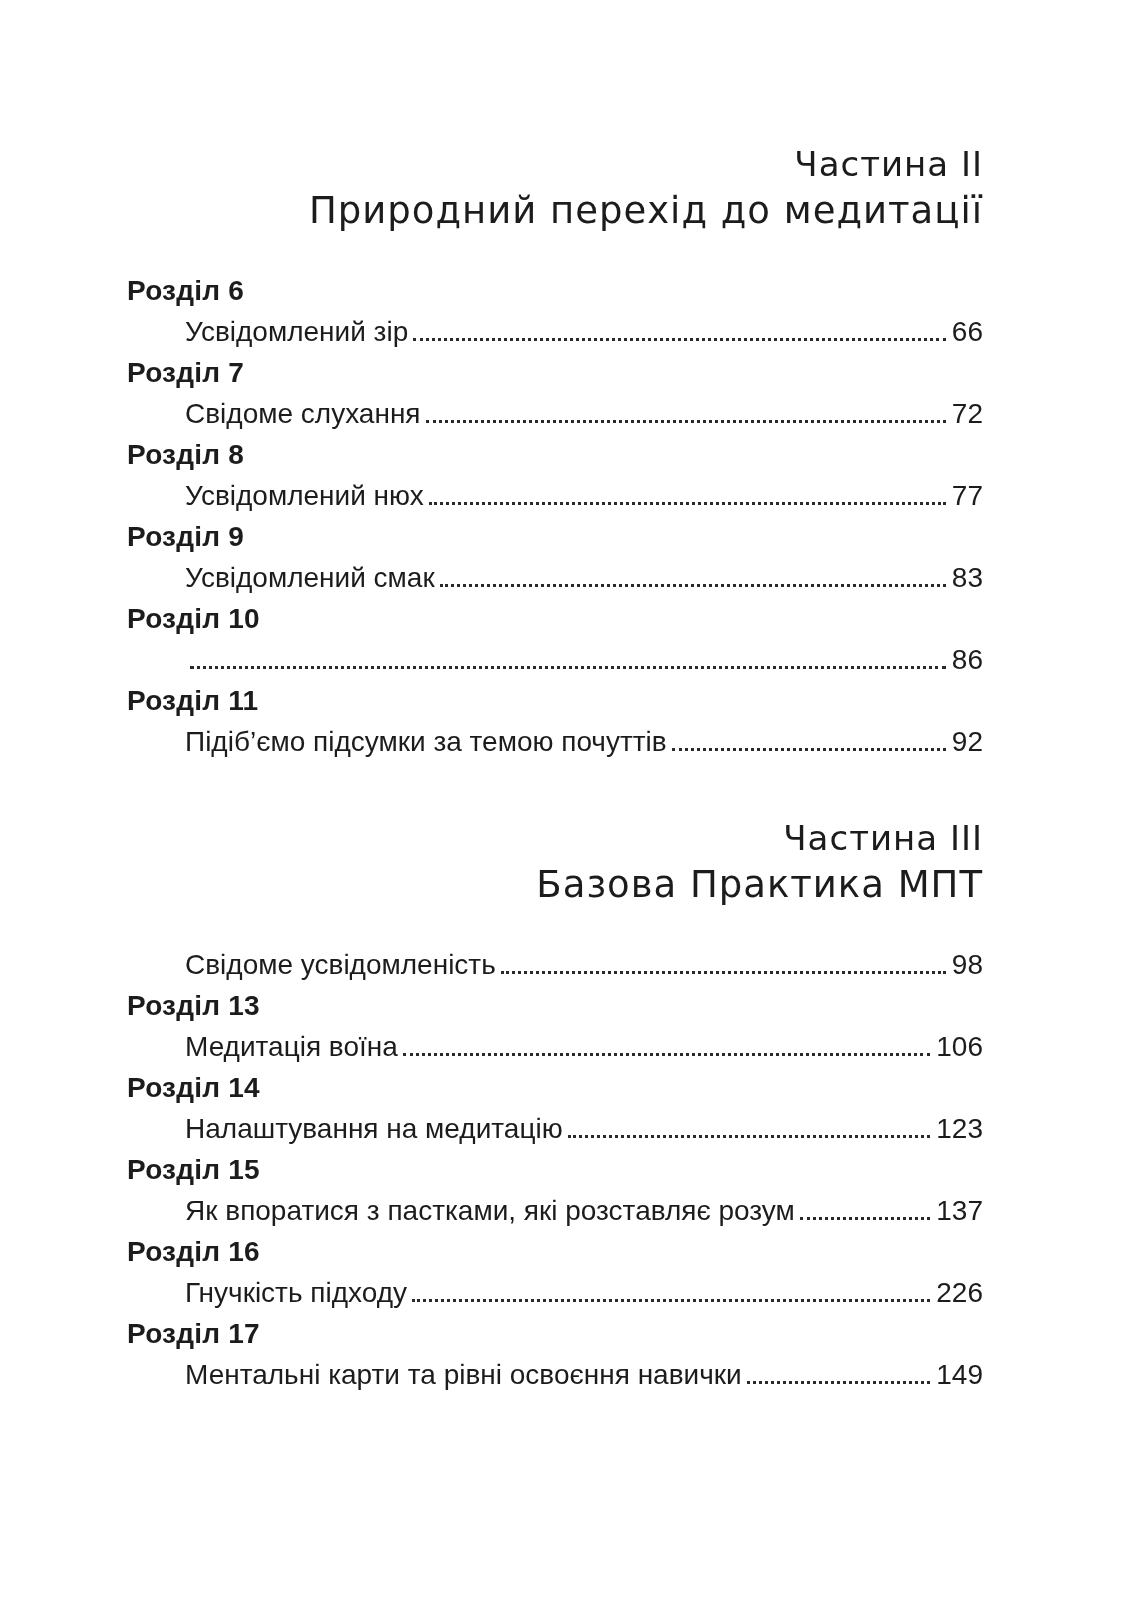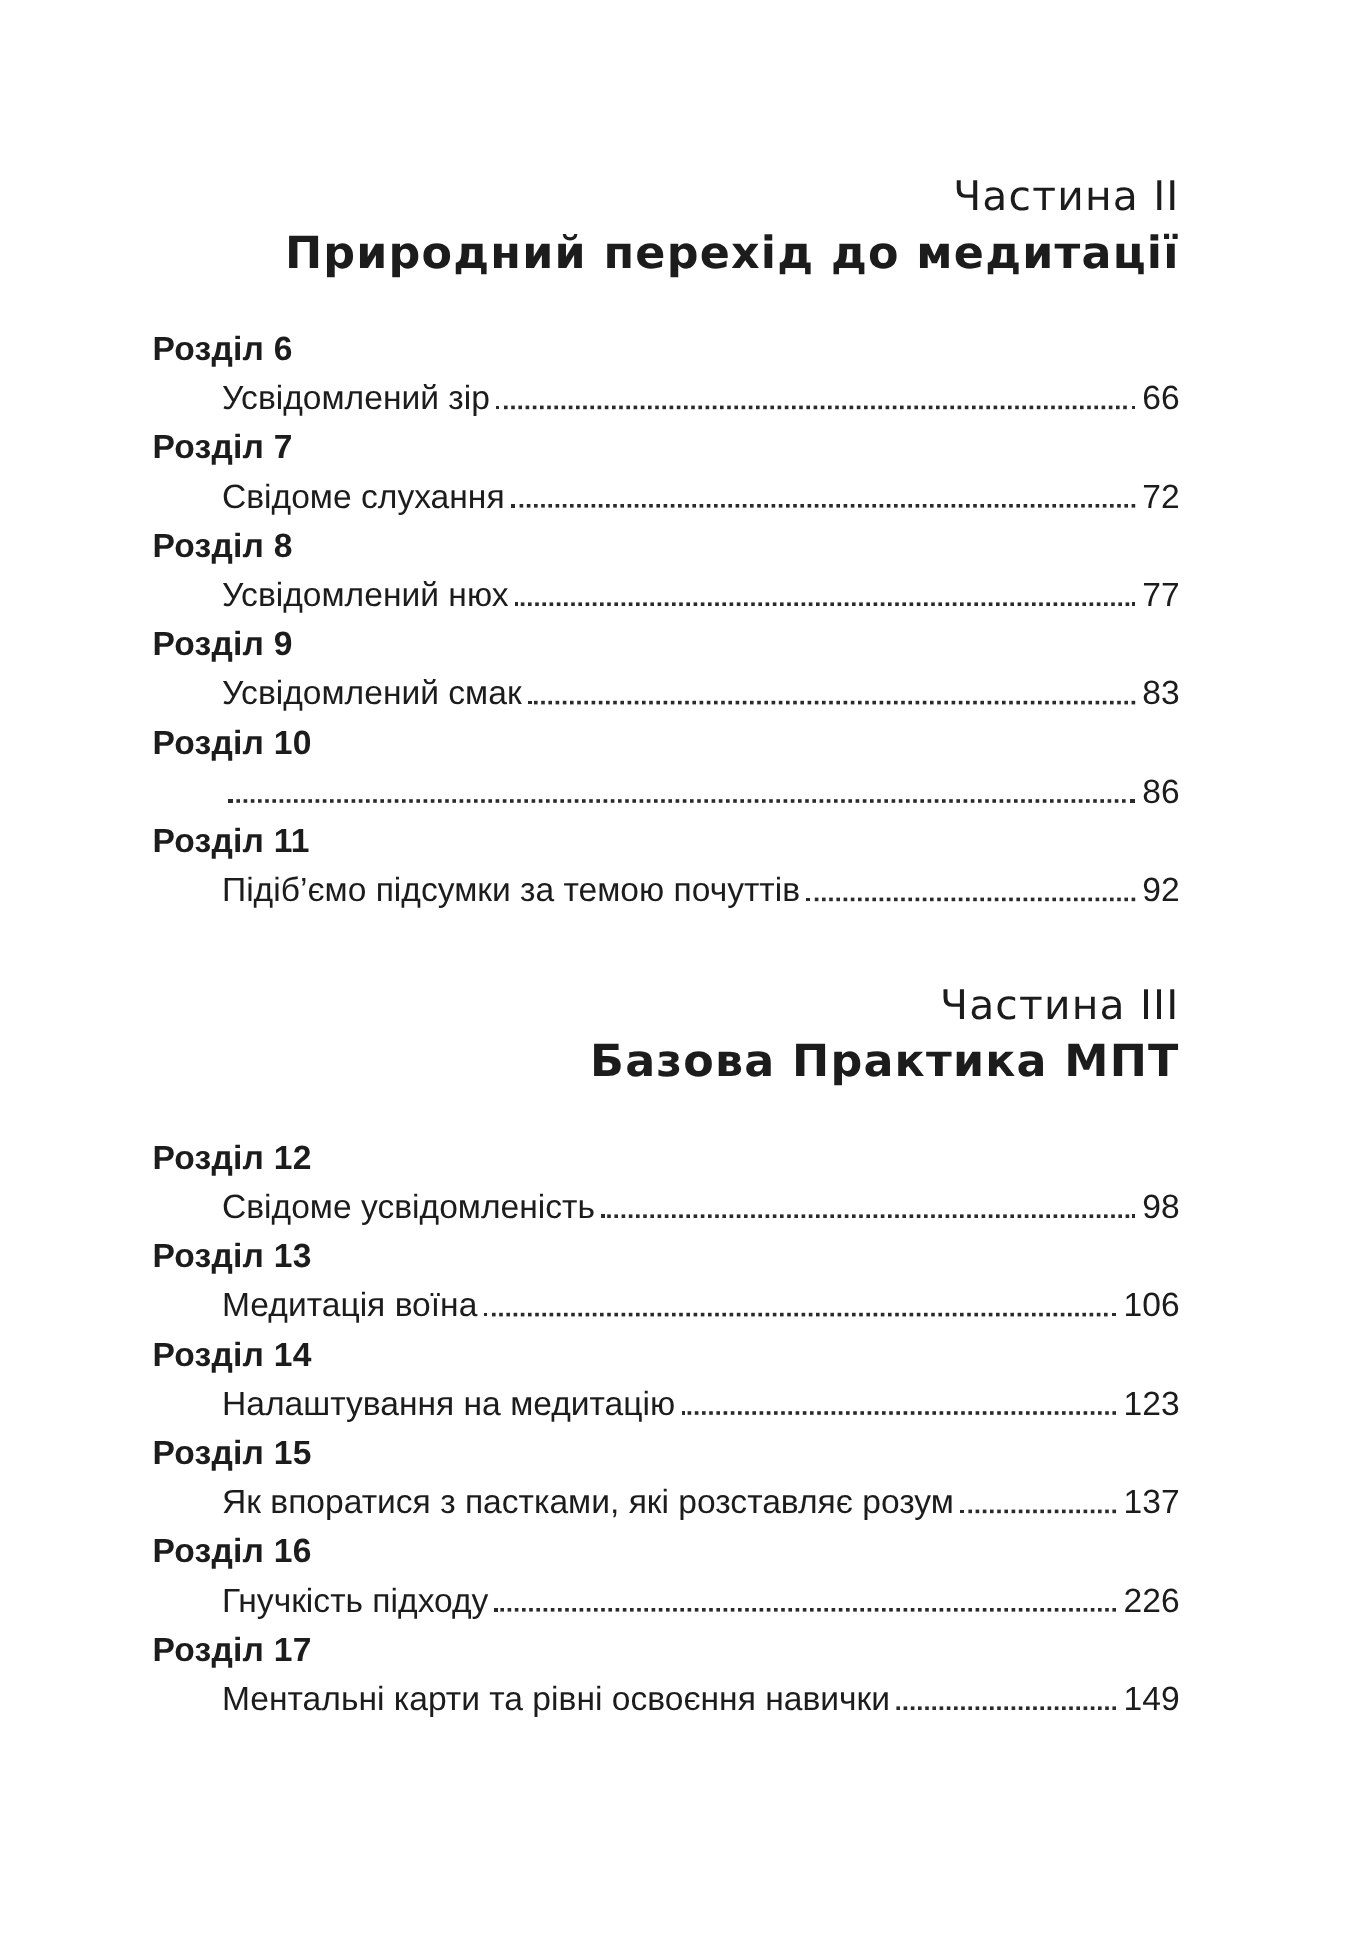"Природний перехід до медитації" .part-title { font-weight: 700 -> 400 }
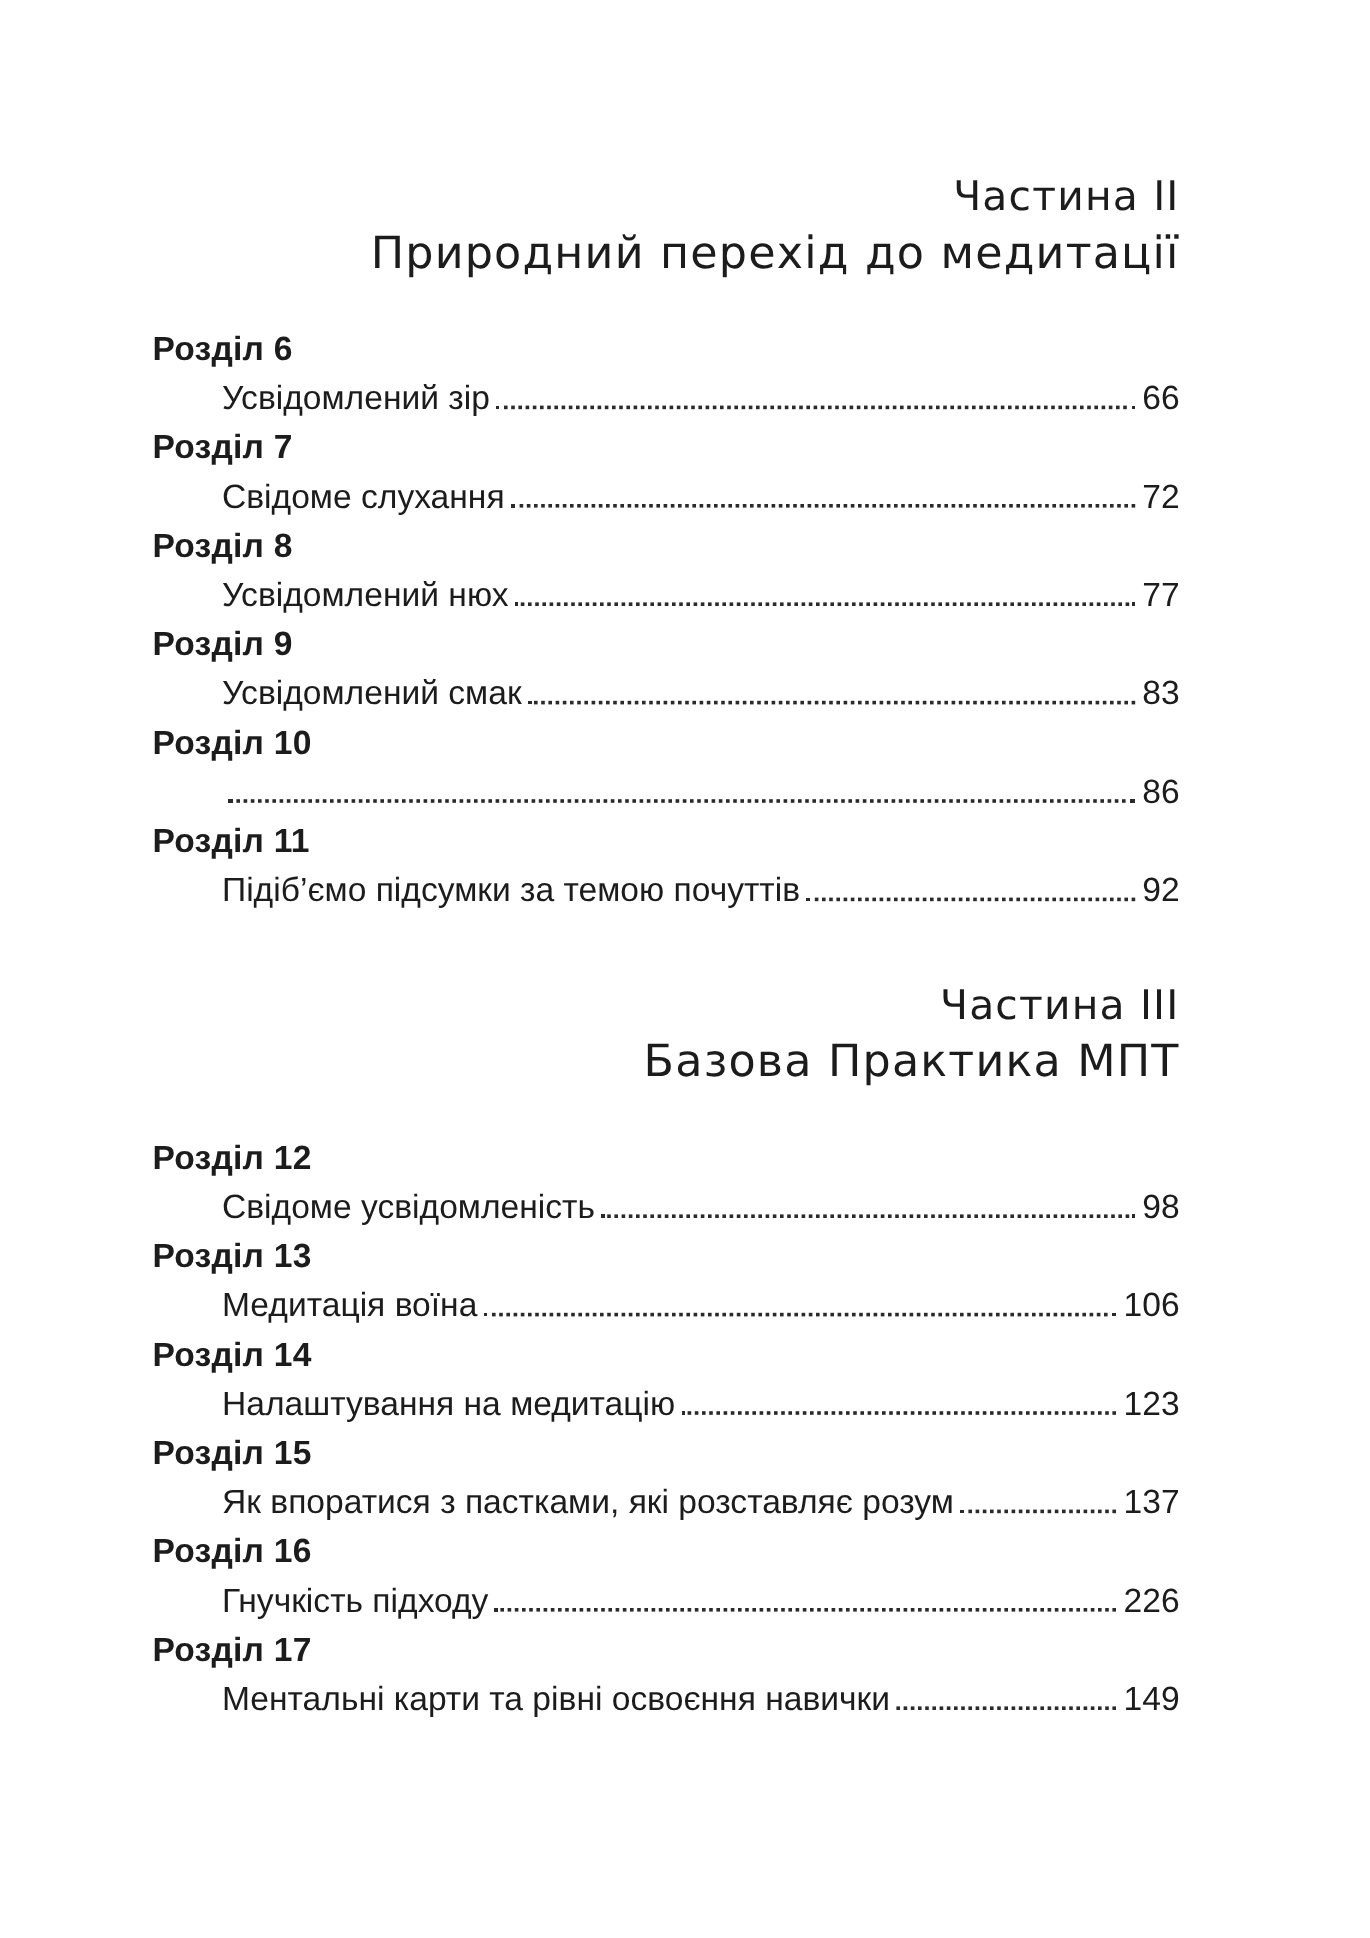"Розділ 12" div.chapter-label { html: <div>Розділ 12</div> -> none }
